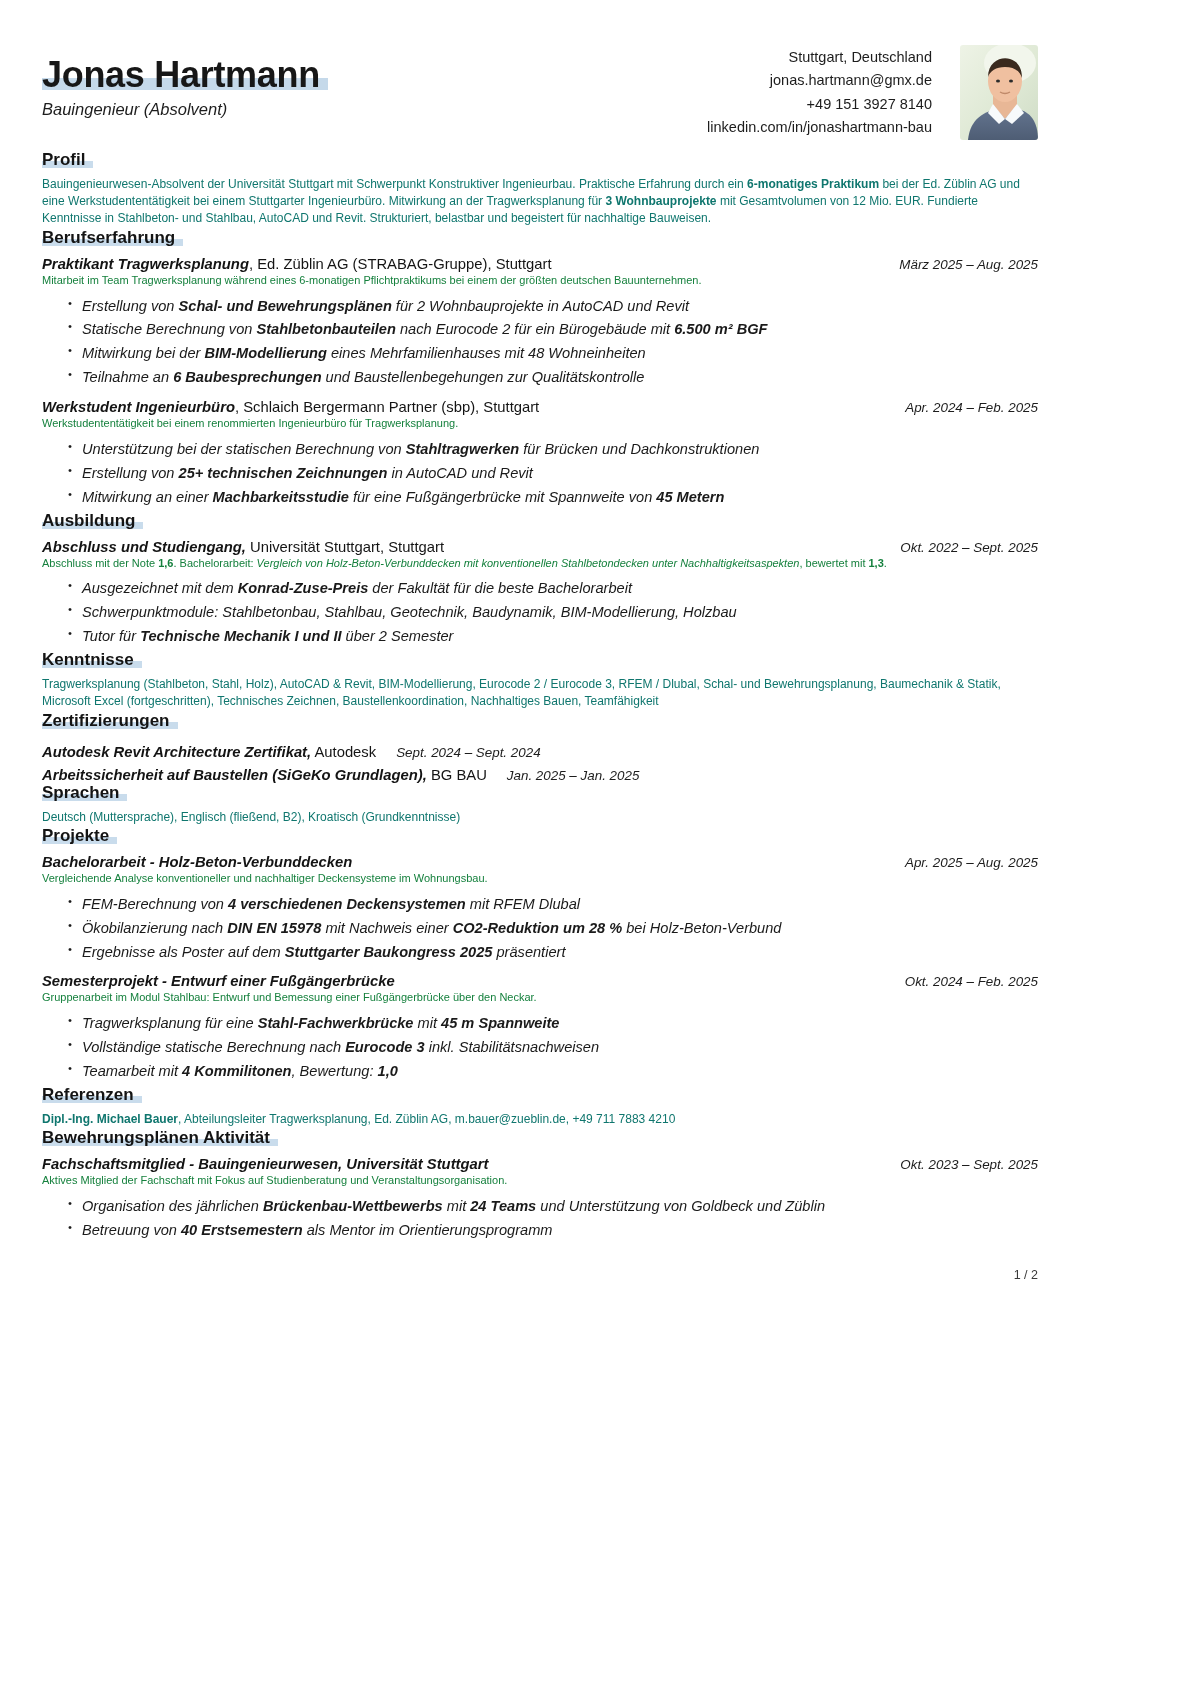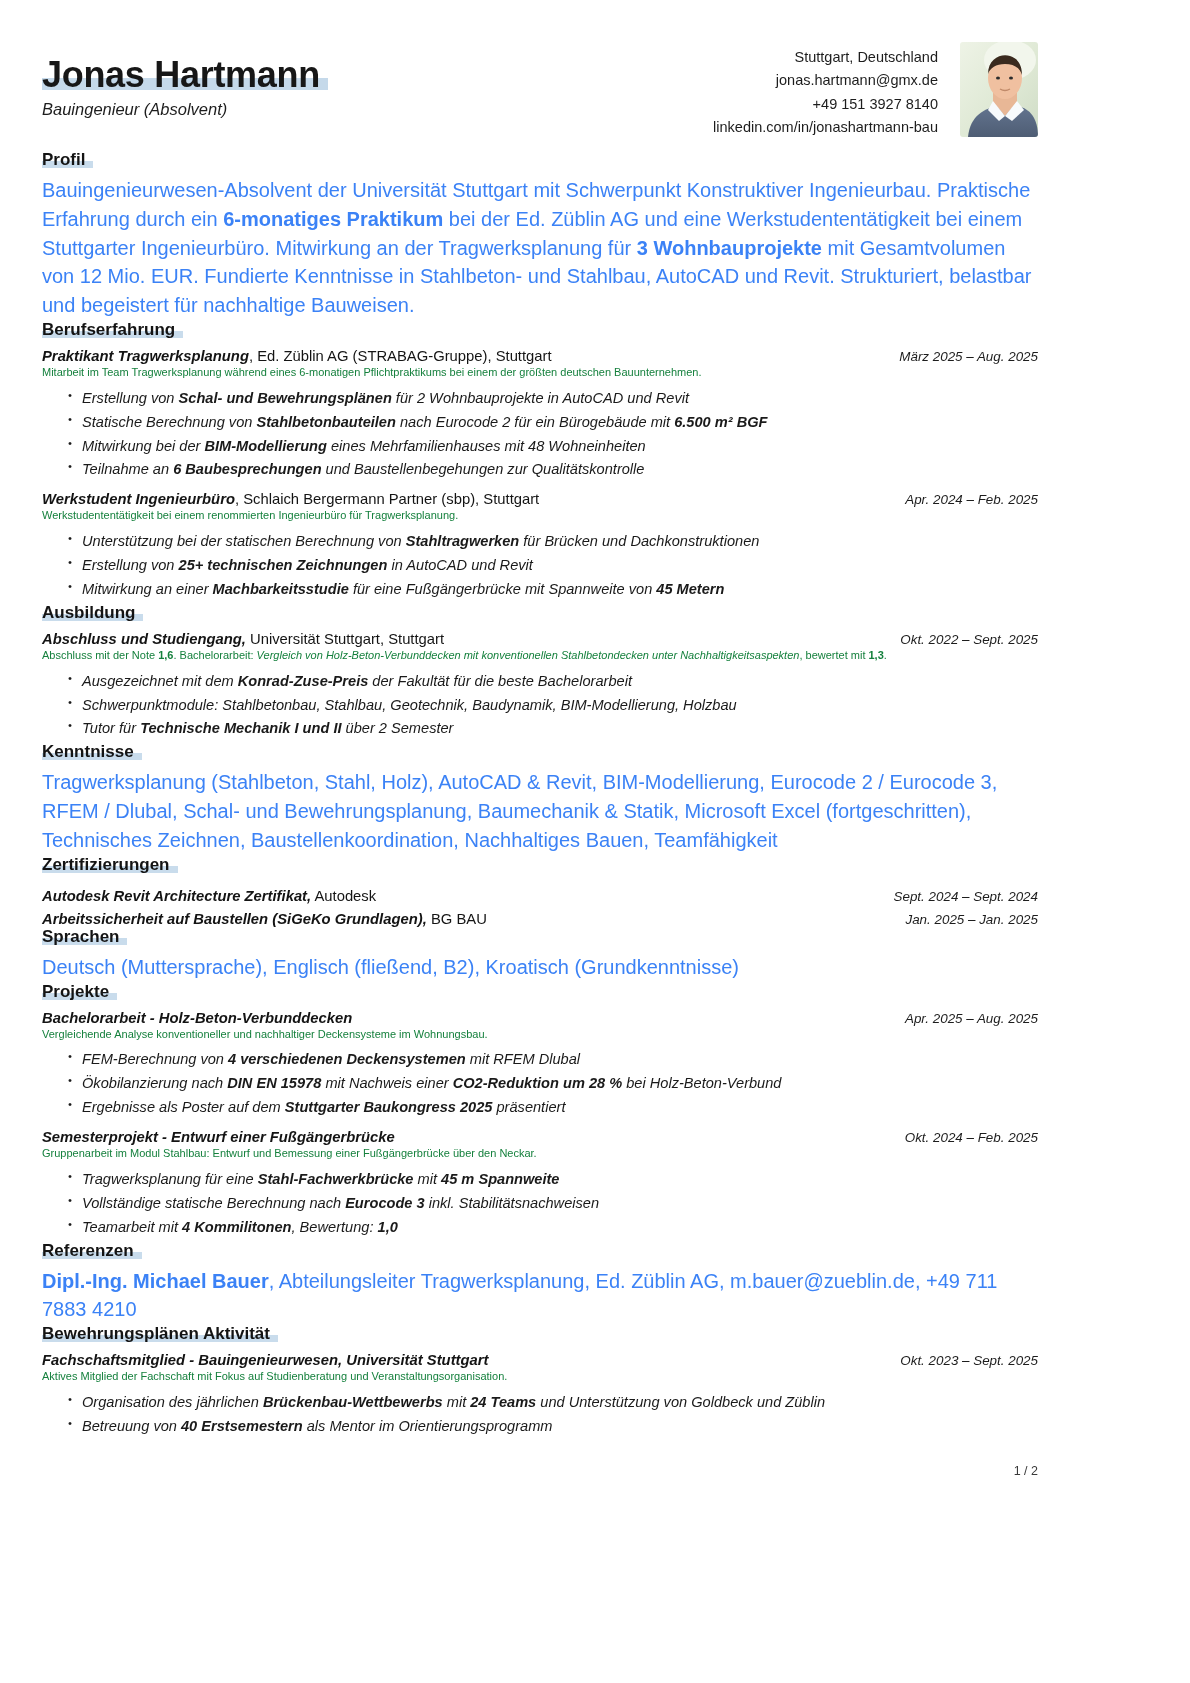"Stuttgart, Deutschland" .header-right { align-items: flex-start -> flex-end; gap: 22px -> 28px }
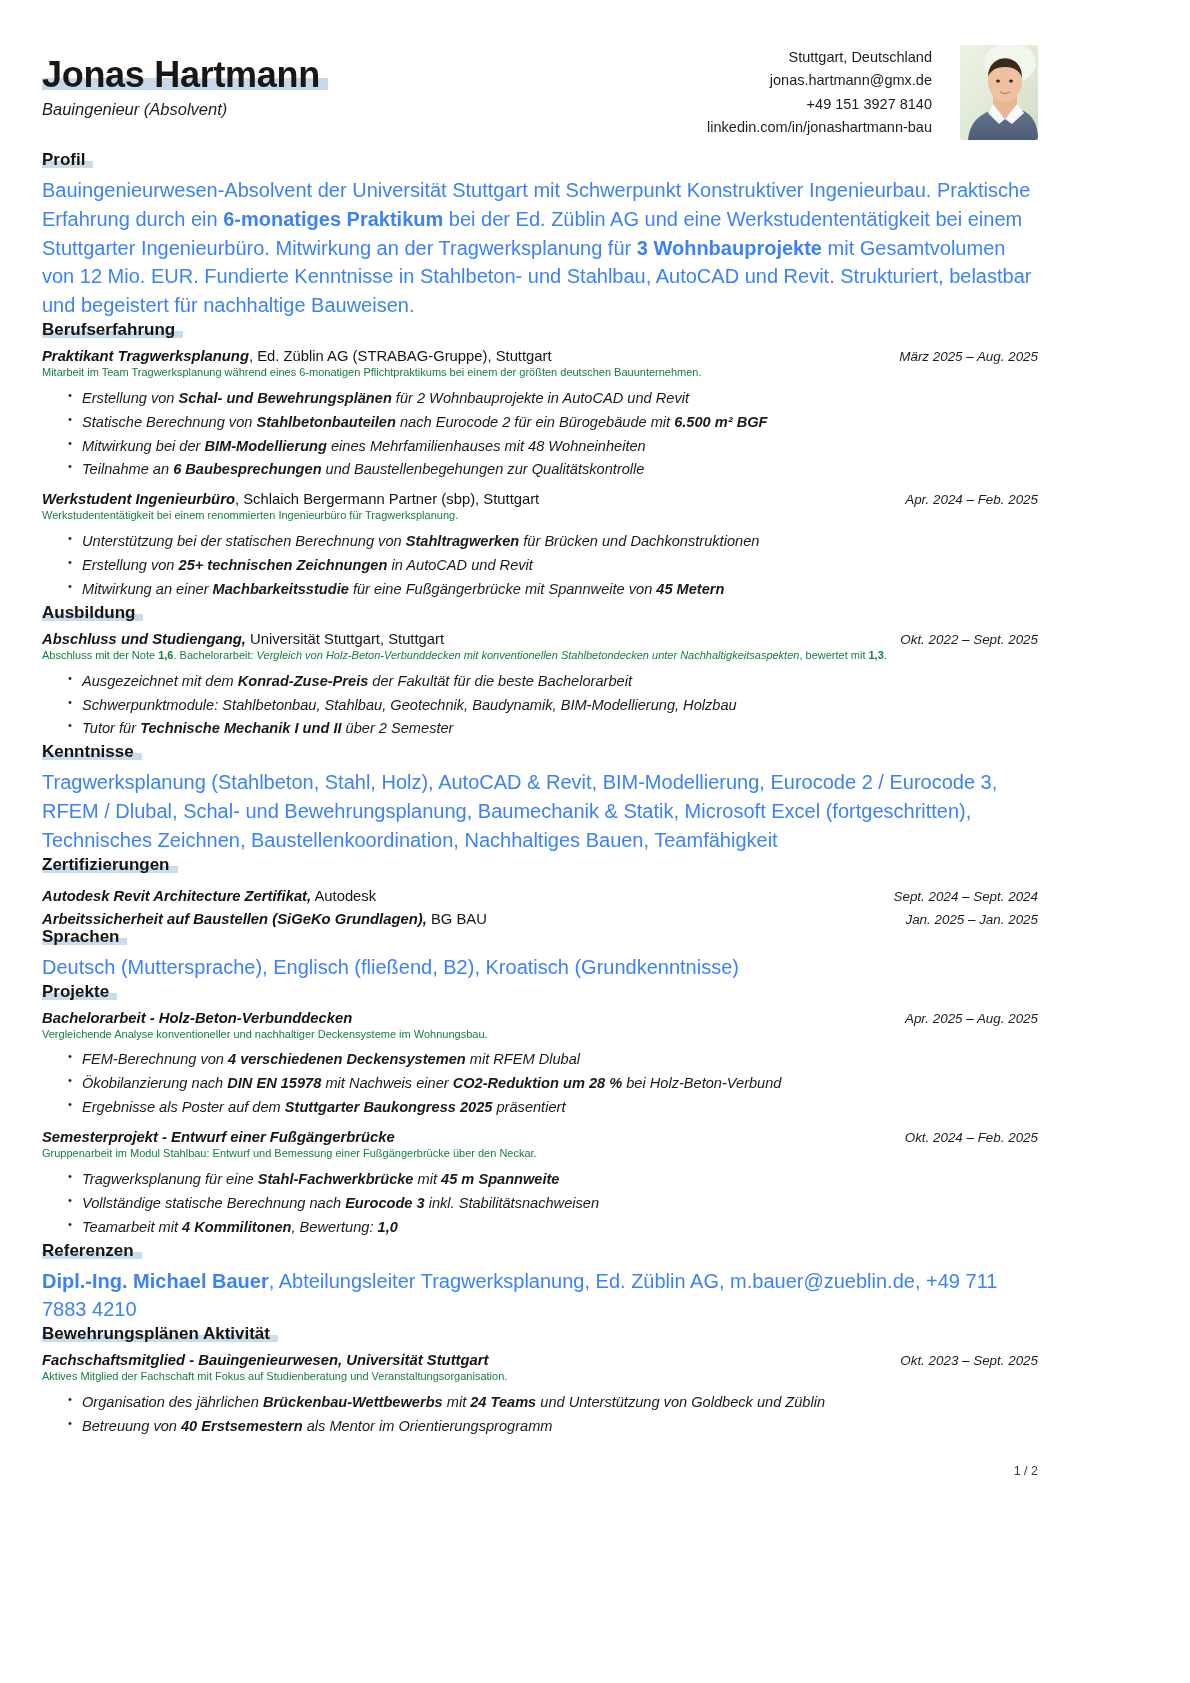"Bauingenieurwesen-Absolvent der" .body-text { color: #3b82f6 -> #0f766e; font-size: 20px -> 12px }
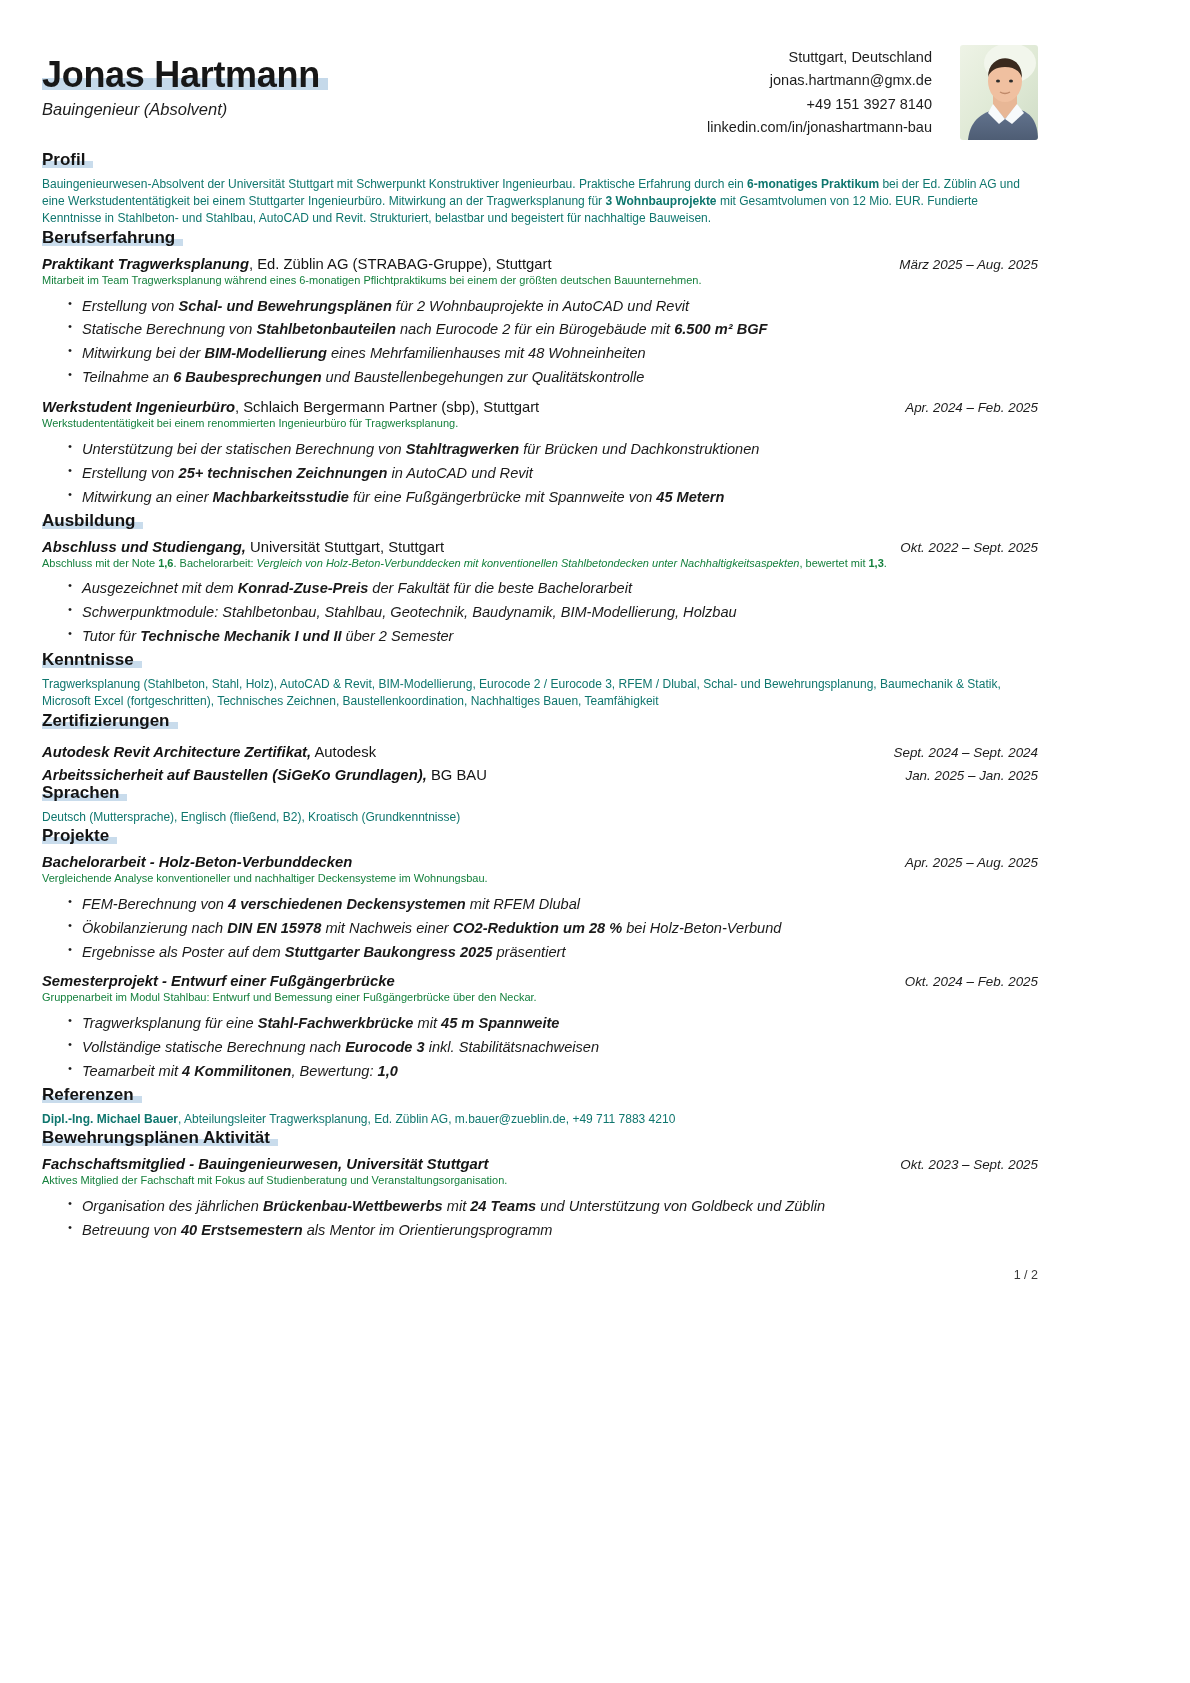"Autodesk Revit Architecture Zertifikat," .cert-row { justify-content: space-between -> flex-start }
